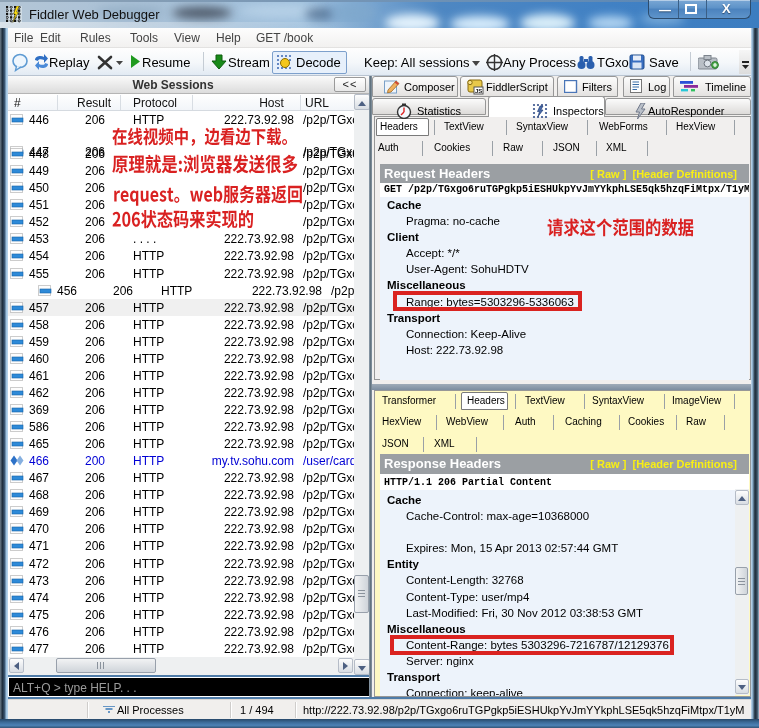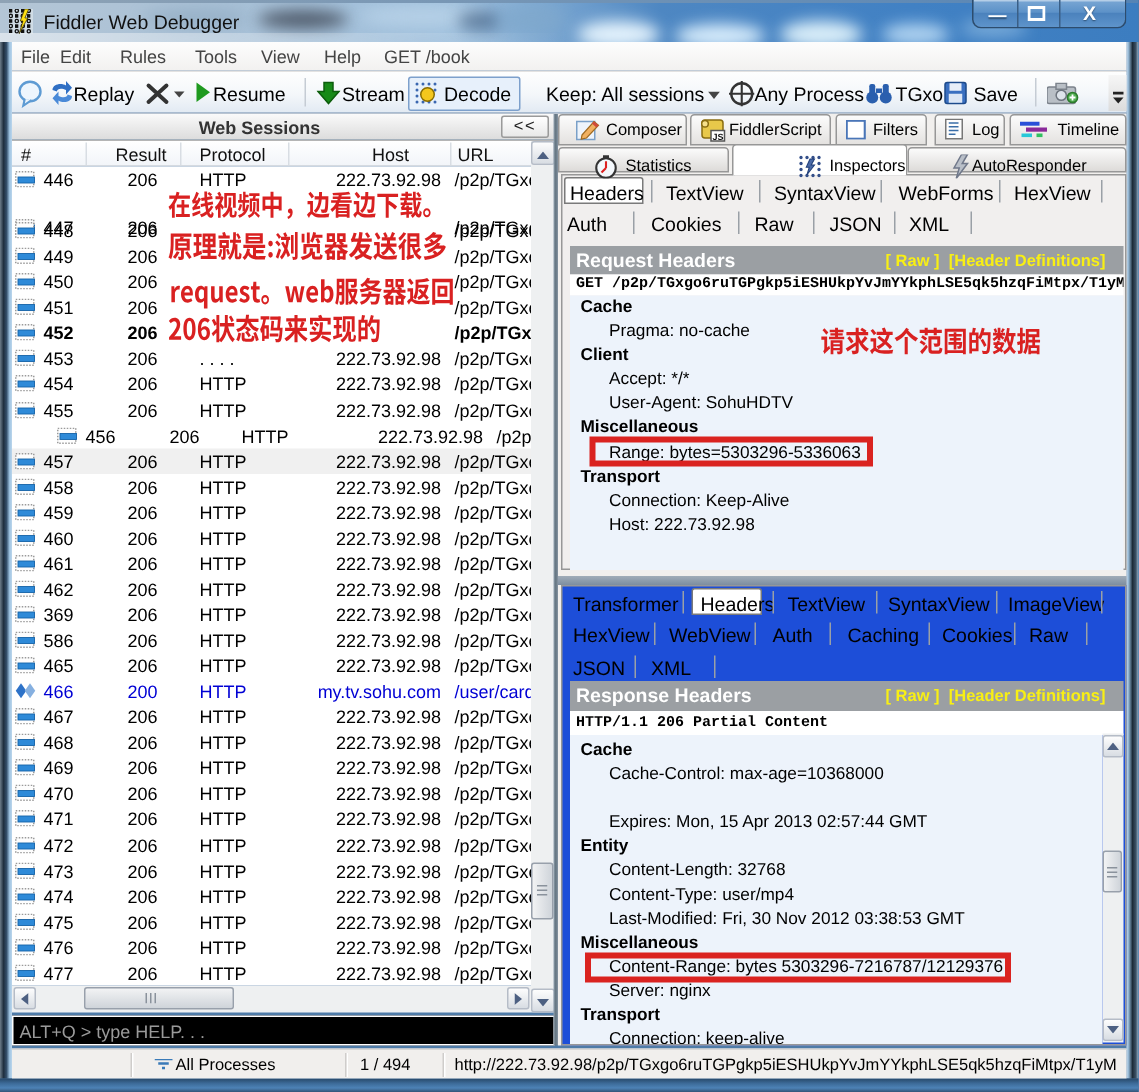"Host" span { text-align: left -> center }
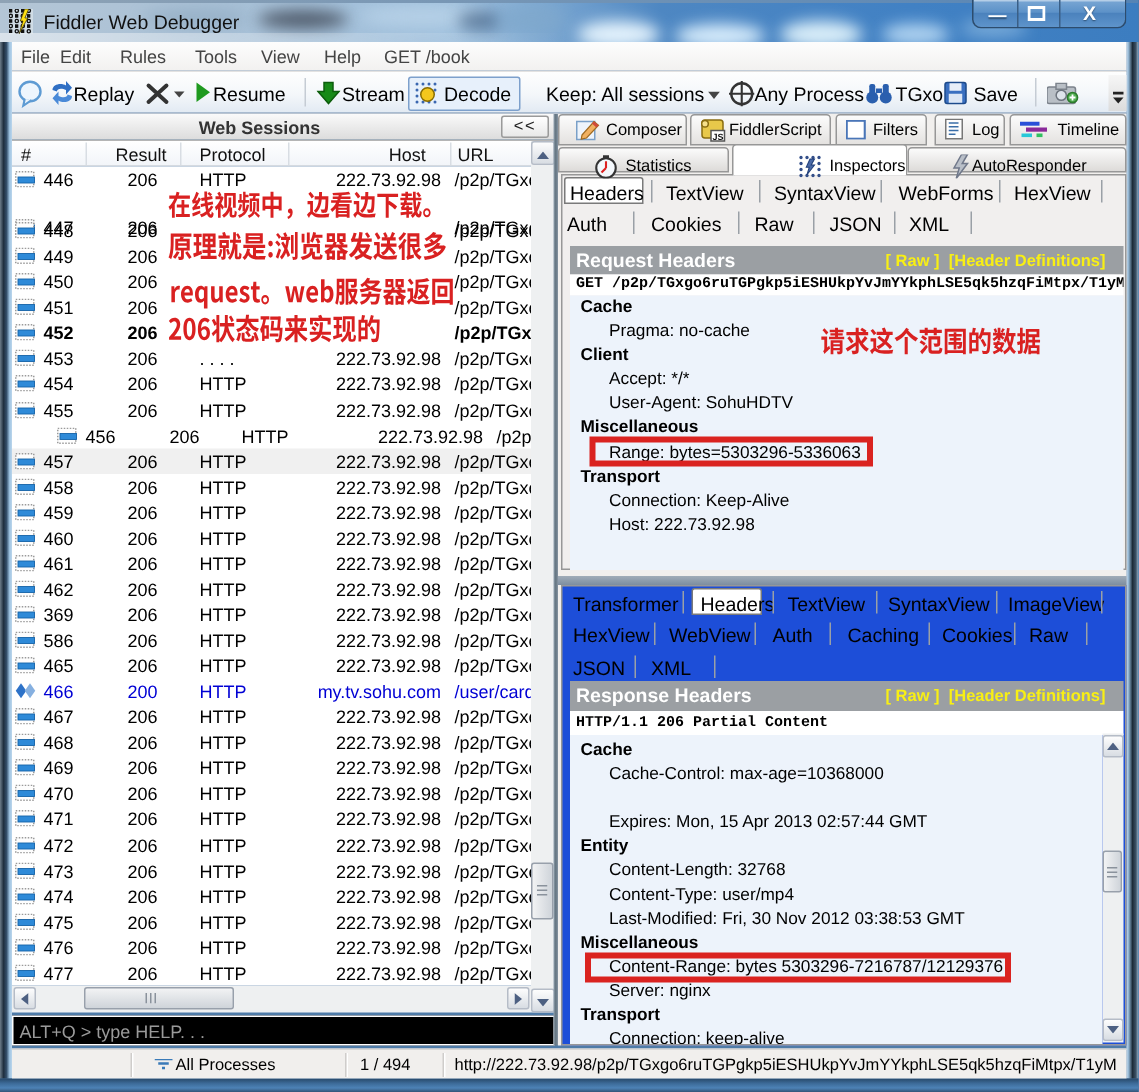"Headers" .ftab { font-size: 13px -> 10px }
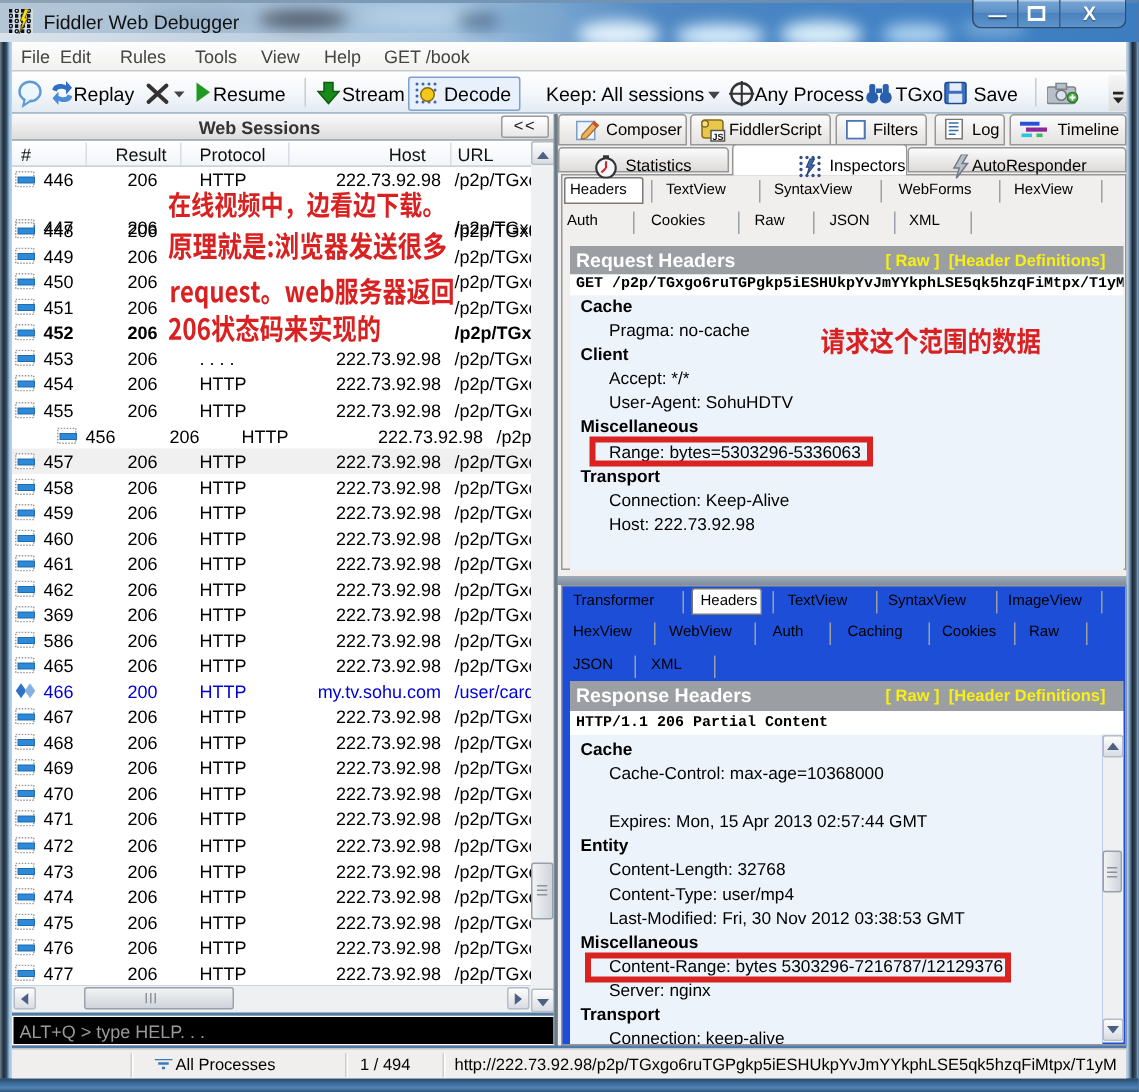"452" div.row { font-weight: bold -> none }
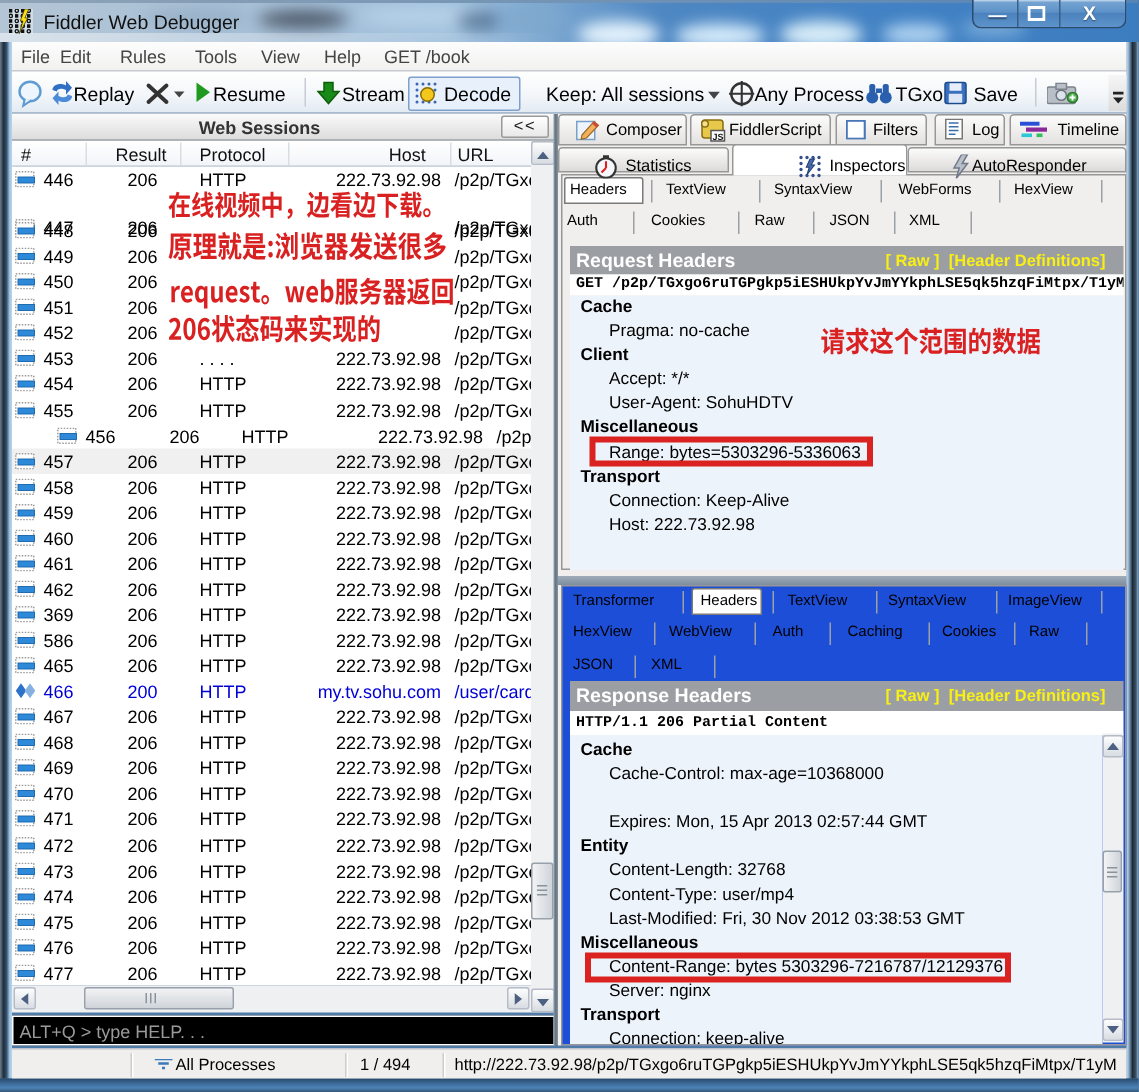"Transformer" #respbox { background: #1d4ed8 -> #fef9c3 }
